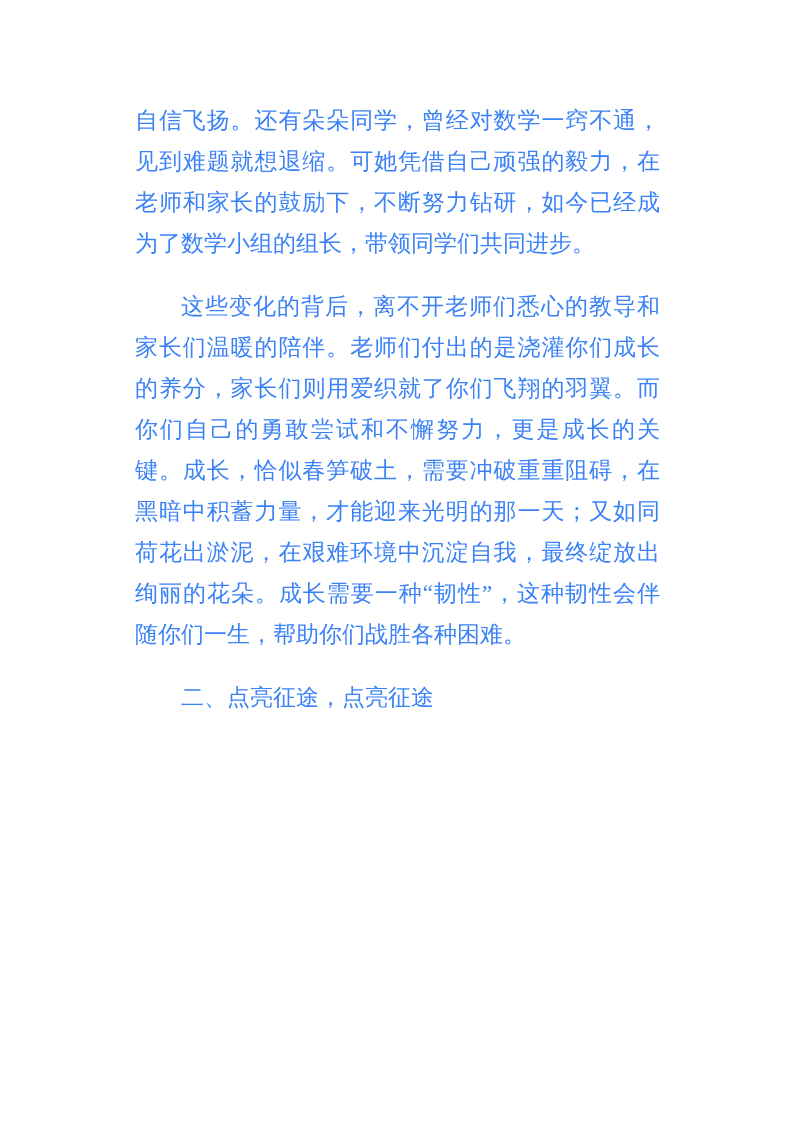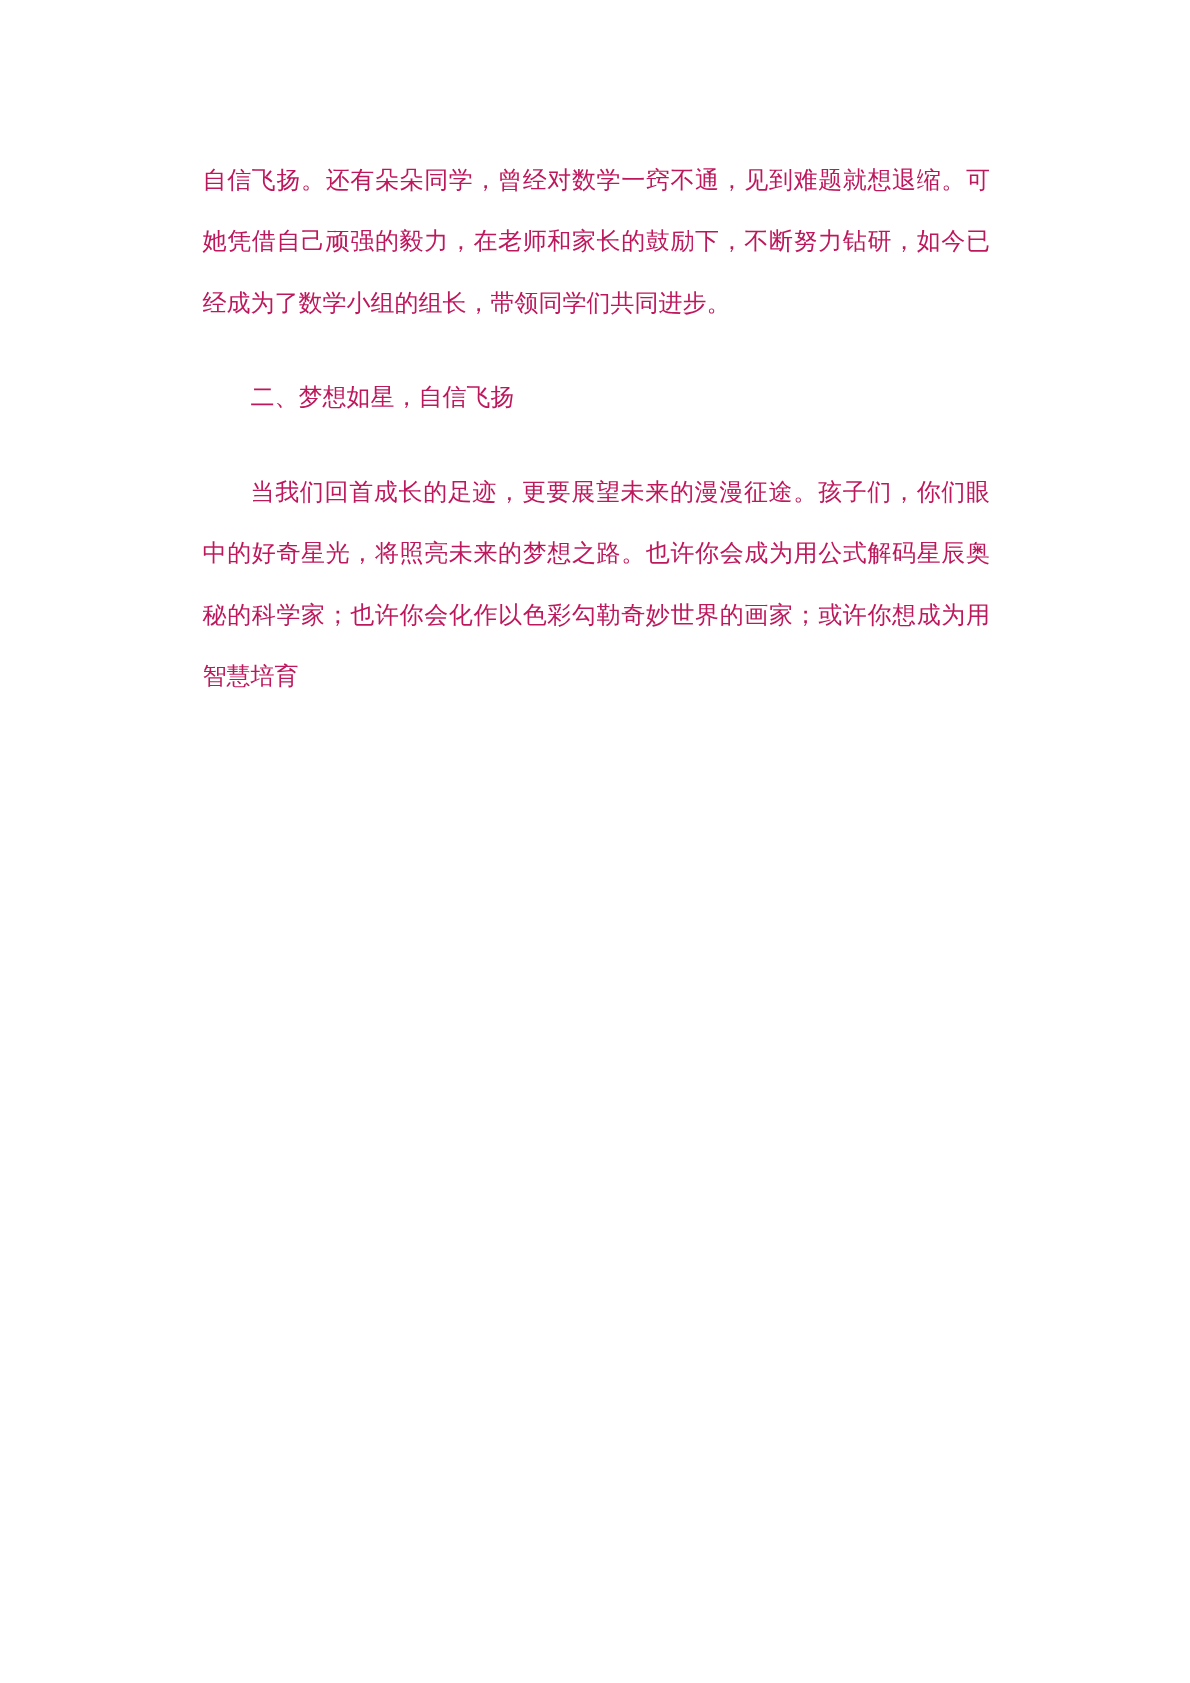"自信飞扬。还有朵朵同学，曾经对数学一窍不通，见到难题就想退缩。可她凭借自己顽强的" .para { color: #be185d -> #3b82f6; font-size: 16px -> 23px }
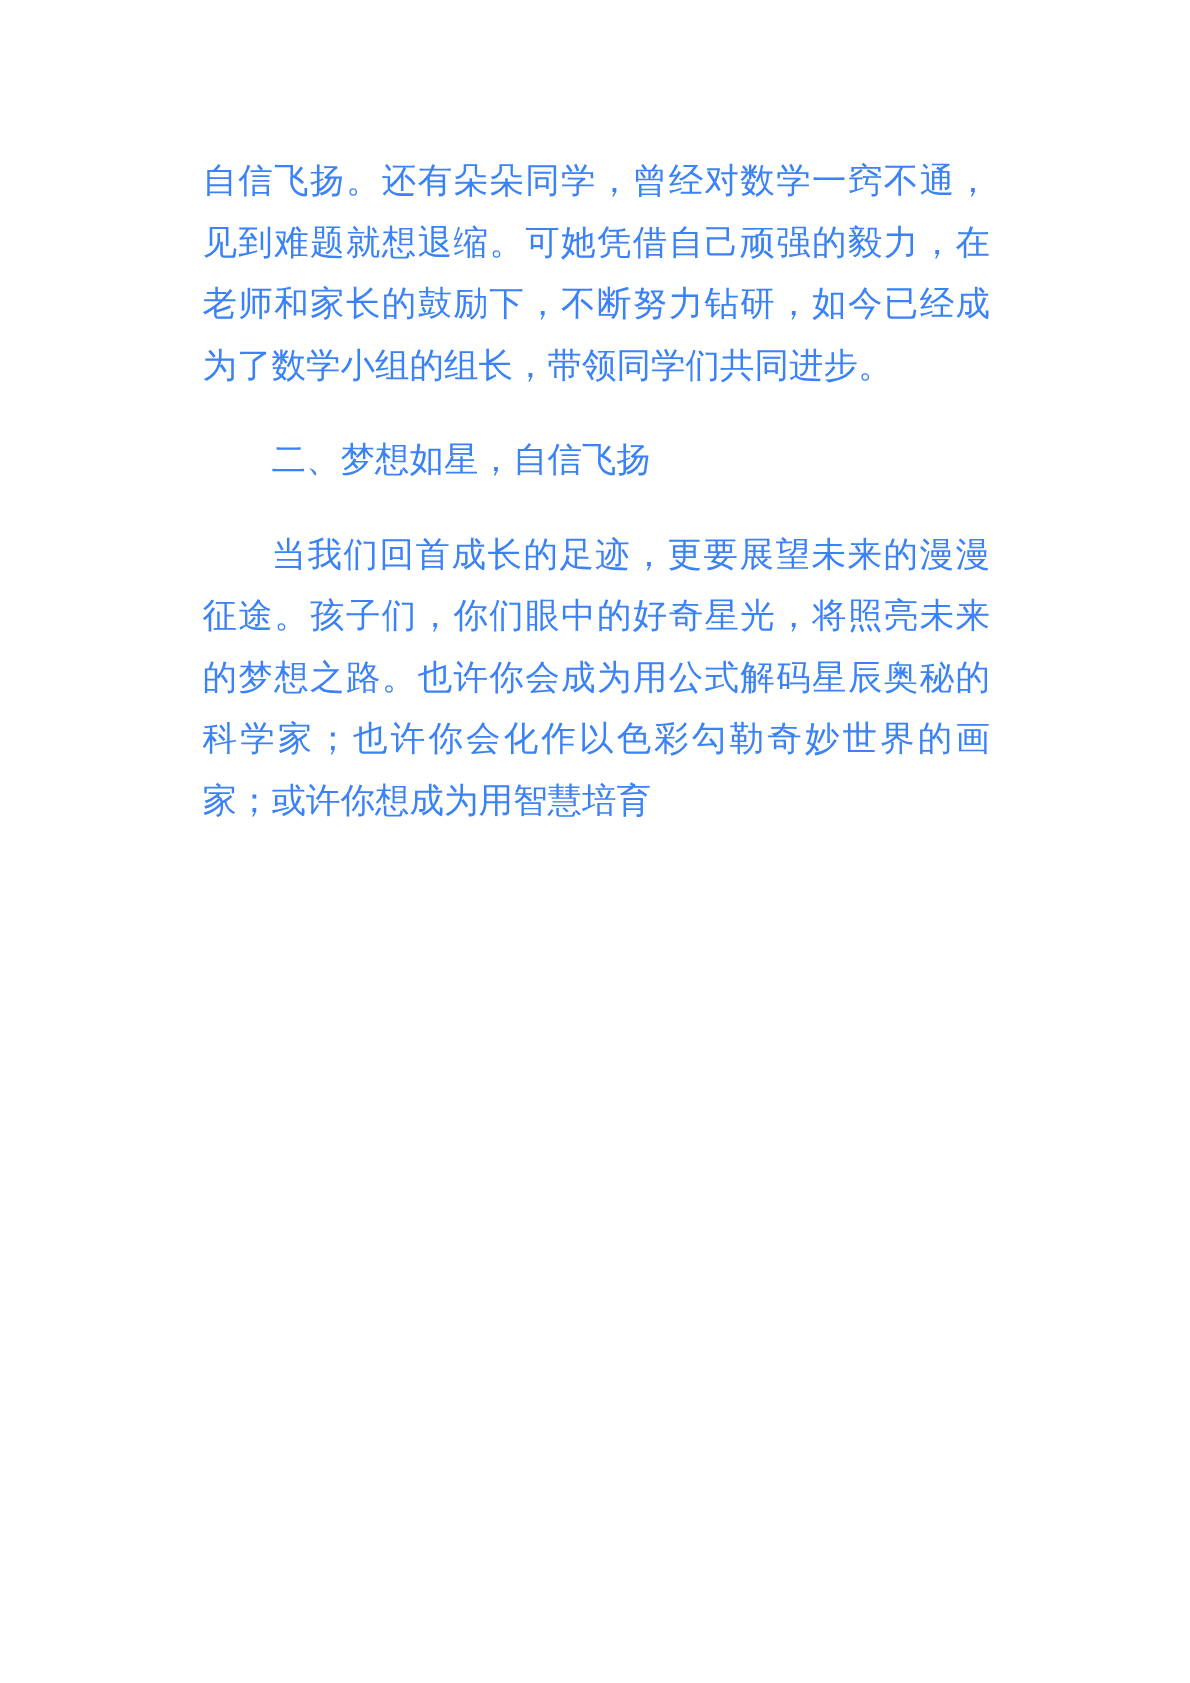"这些变化的背后，离不开老师们悉心的教导和家长们温暖的陪伴。老师们付出的是浇灌你们" p.para { html: none -> <p>这些变化的背后，离不开老师们悉心的教导和家长们温暖的陪伴。老师们付出的是浇灌你们成长的养分，家长们则用爱织就了你们飞翔的羽翼。而你们自己的勇敢尝试和不懈努力，更是成长的关键。成长，恰似春笋破土，需要冲破重重阻碍，在黑暗中积蓄力量，才能迎来光明的那一天；又如同荷花出淤泥，在艰难环境中沉淀自我，最终绽放出绚丽的花朵。成长需要一种“韧性”，这种韧性会伴随你们一生，帮助你们战胜各种困难。</p> }
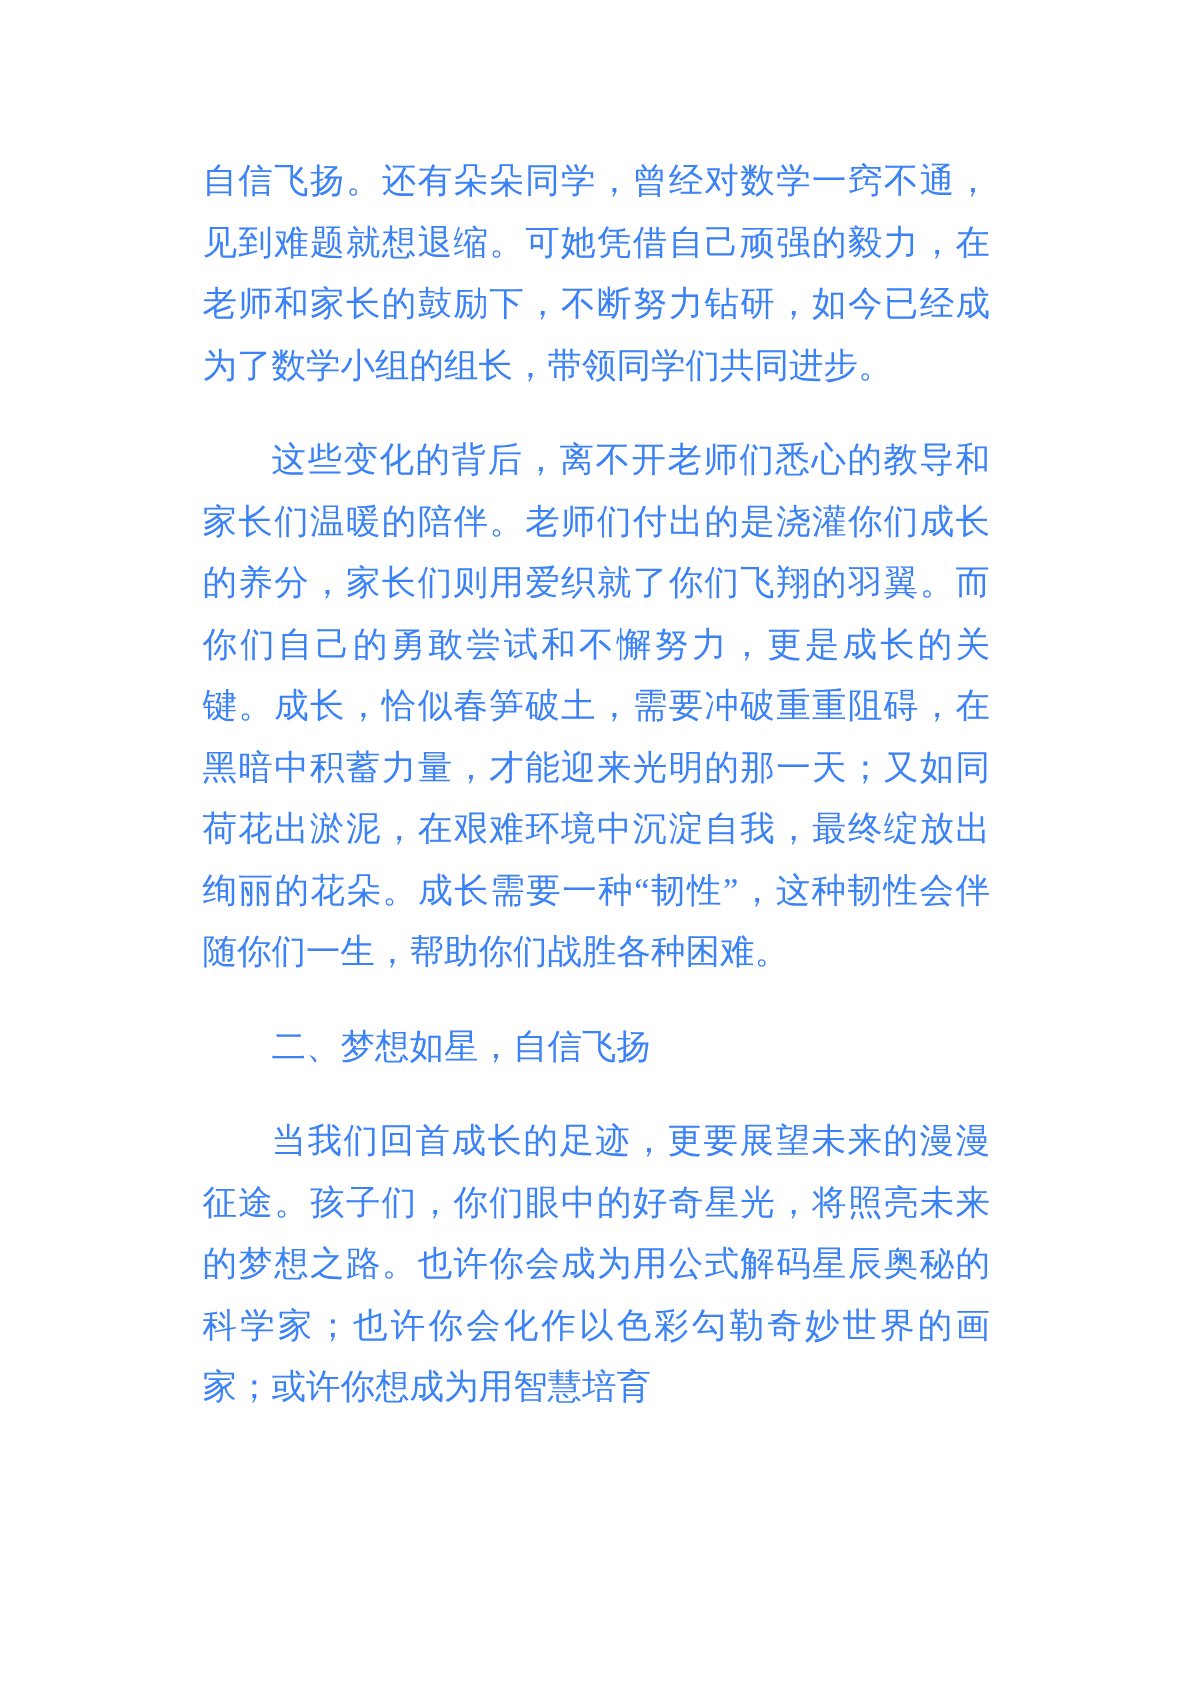"二、梦想如星，自信飞扬" p.para { text: 梦想如星，自信飞扬 -> 点亮征途，点亮征途 }
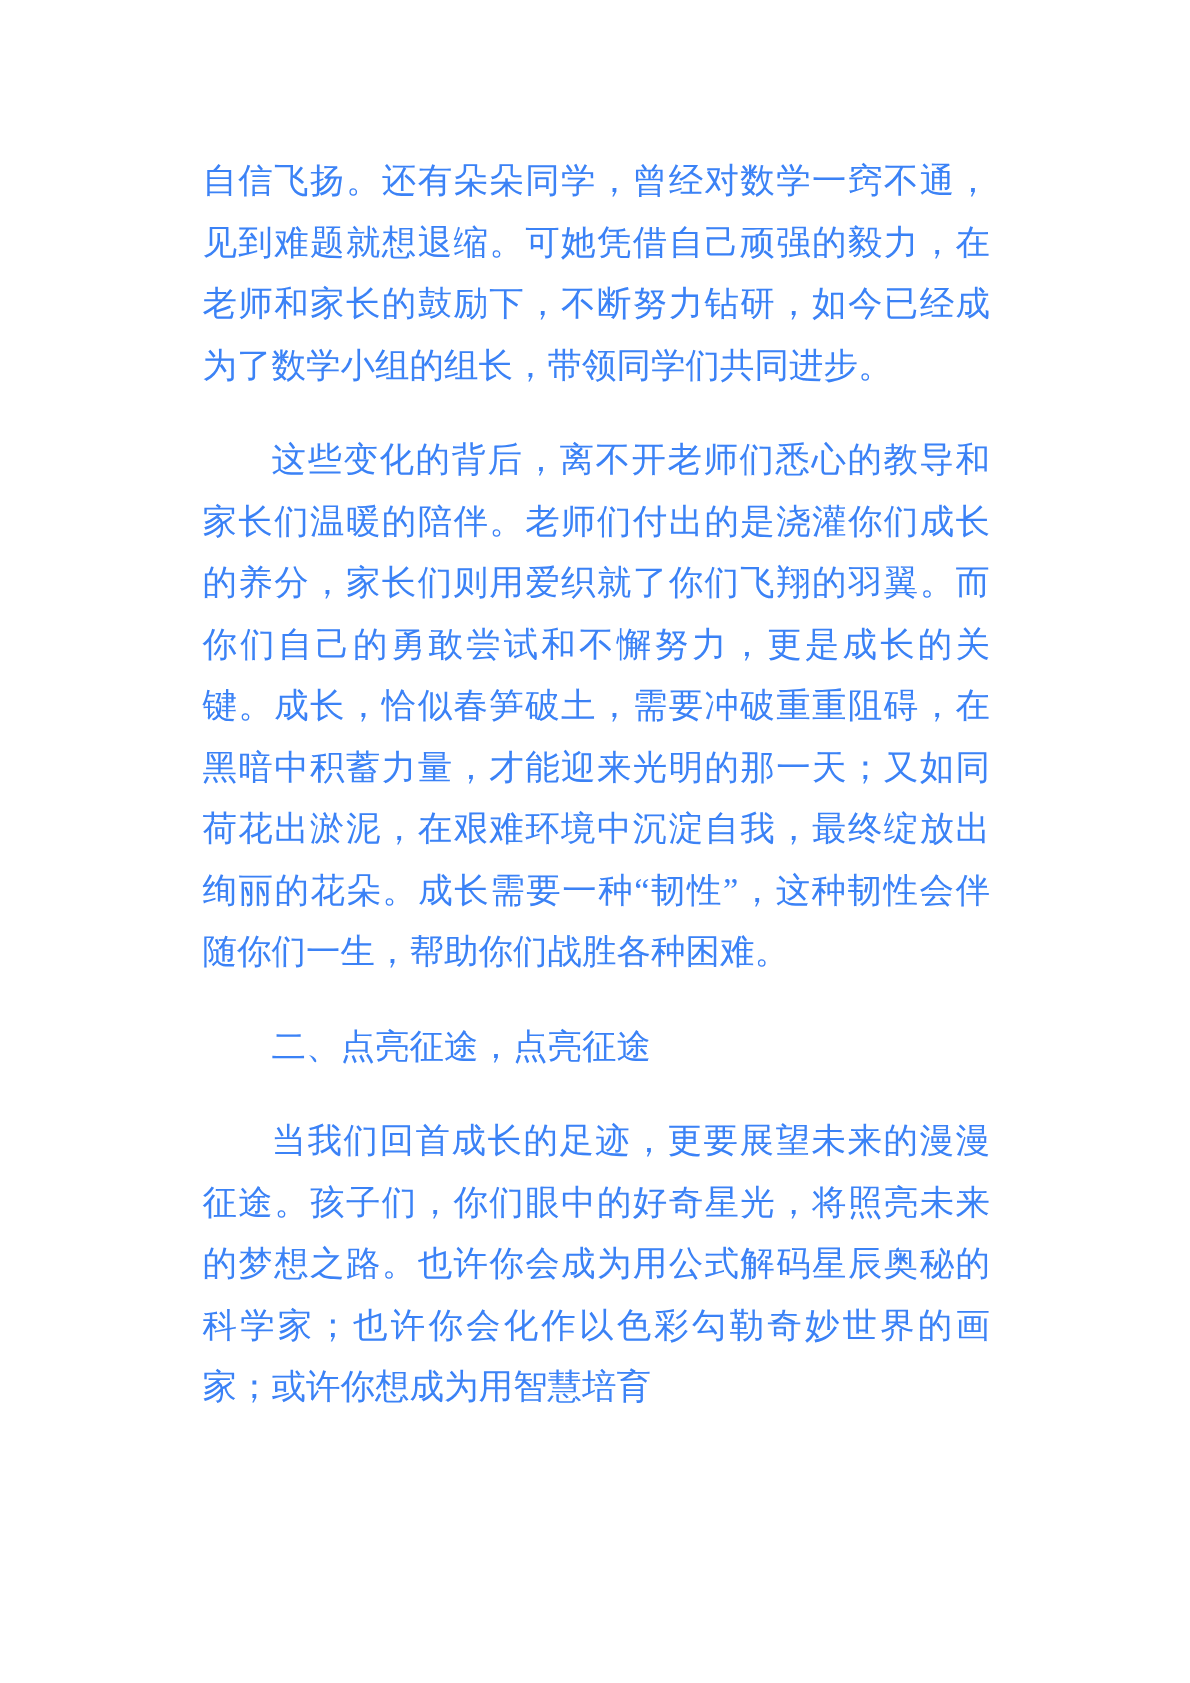"当我们回首成长的足迹，更要展望未来的漫漫征途。孩子们，你们眼中的好奇星光，将照亮" p.para { html: <p>当我们回首成长的足迹，更要展望未来的漫漫征途。孩子们，你们眼中的好奇星光，将照亮未来的梦想之路。也许你会成为用公式解码星辰奥秘的科学家；也许你会化作以色彩勾勒奇妙世界的画家；或许你想成为用智慧培育</p> -> none }
